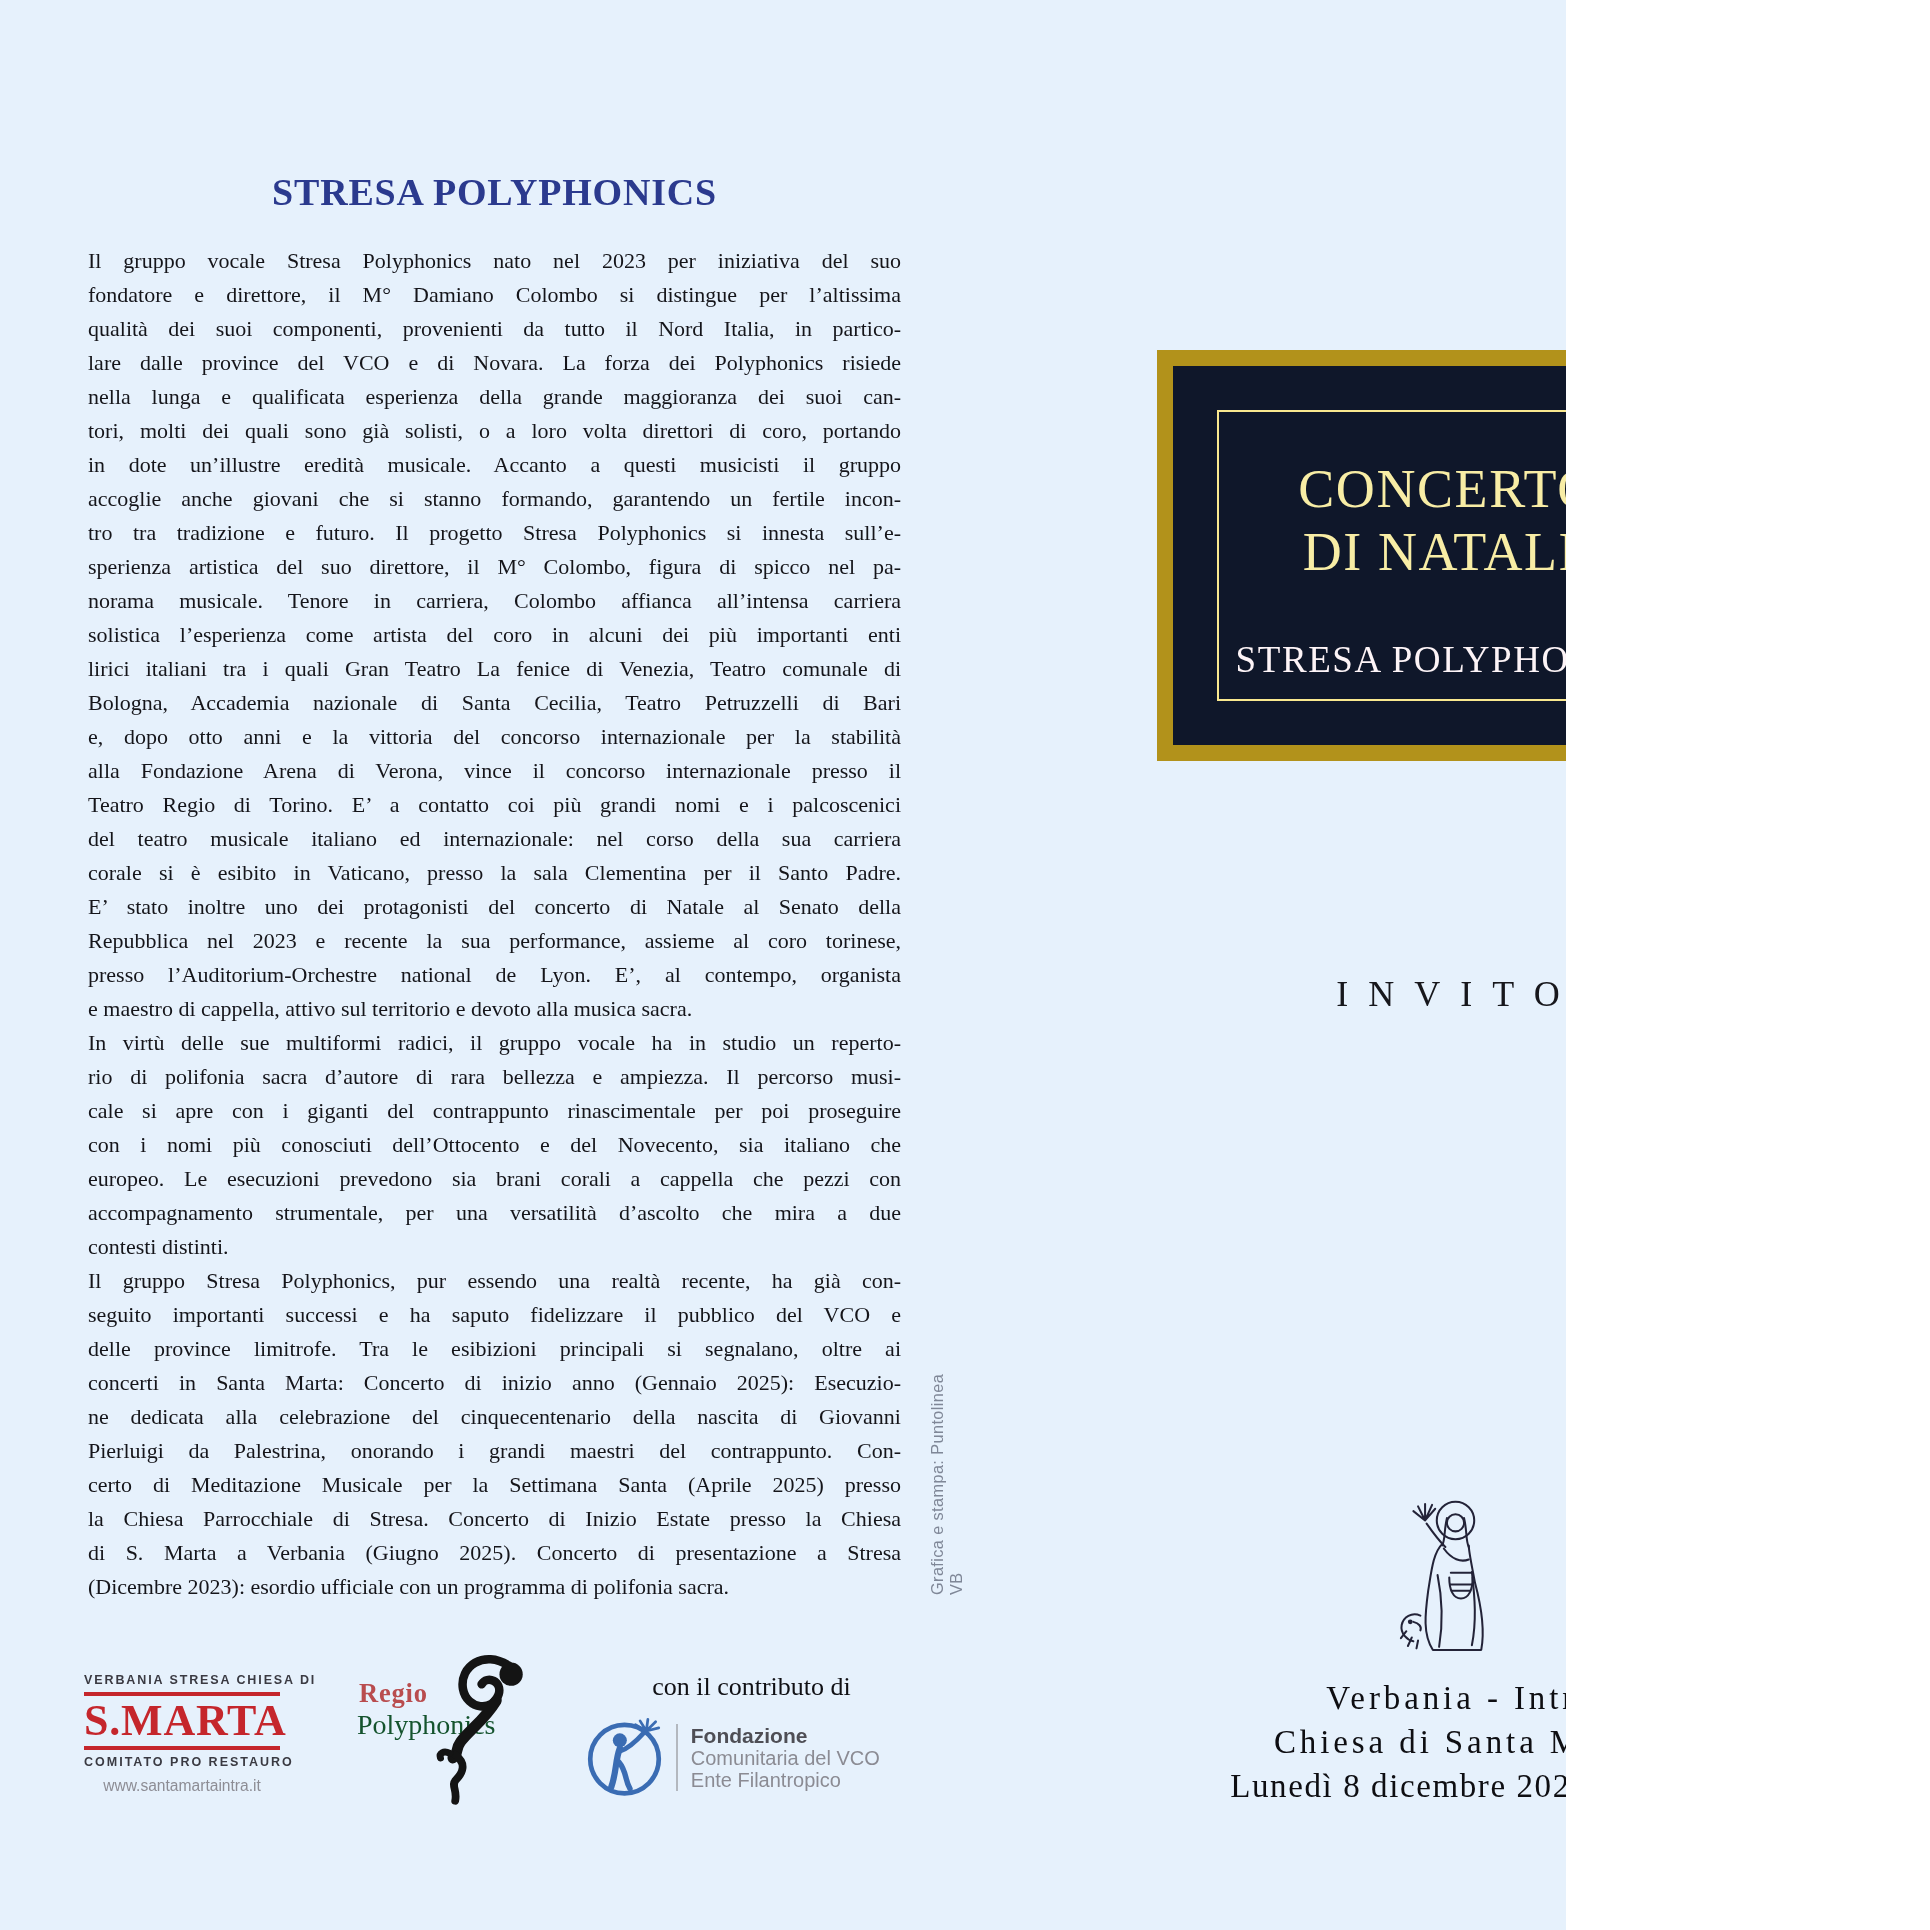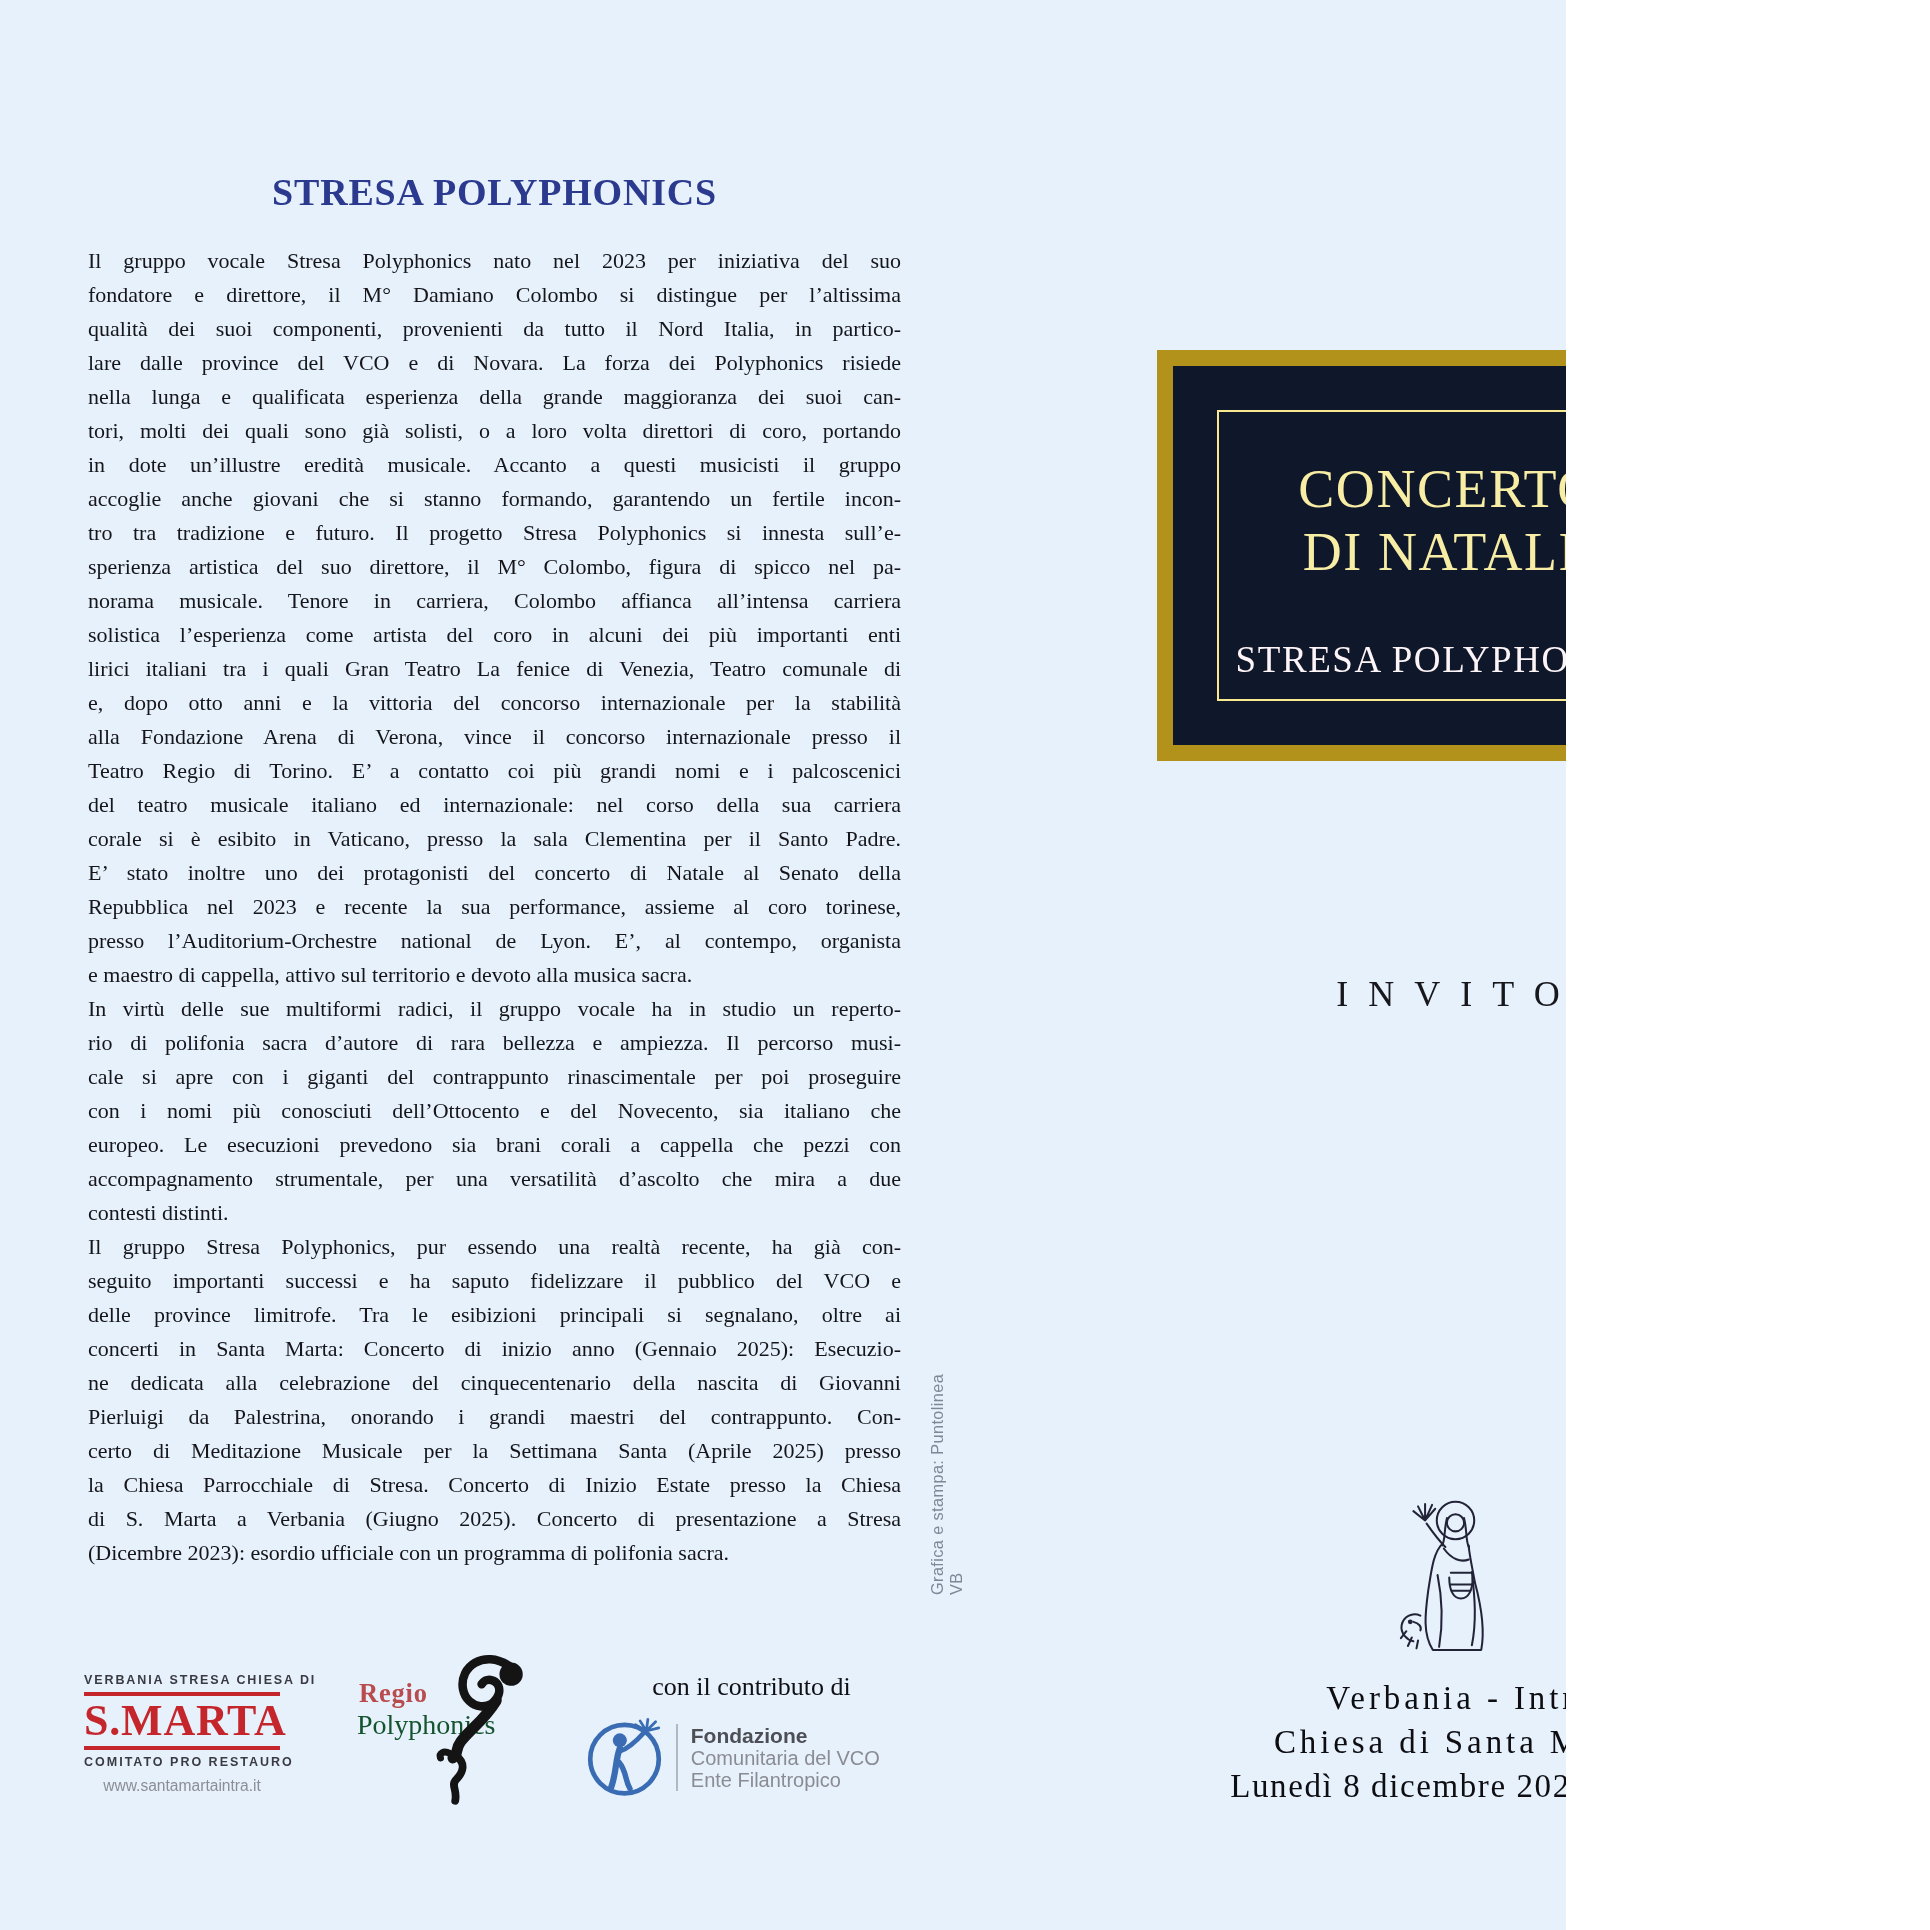"Bologna, Accademia nazionale di Santa" div.tline { html: none -> <div>Bologna, Accademia nazionale di Santa Cecilia, Teatro Petruzzelli di Bari</div> }
